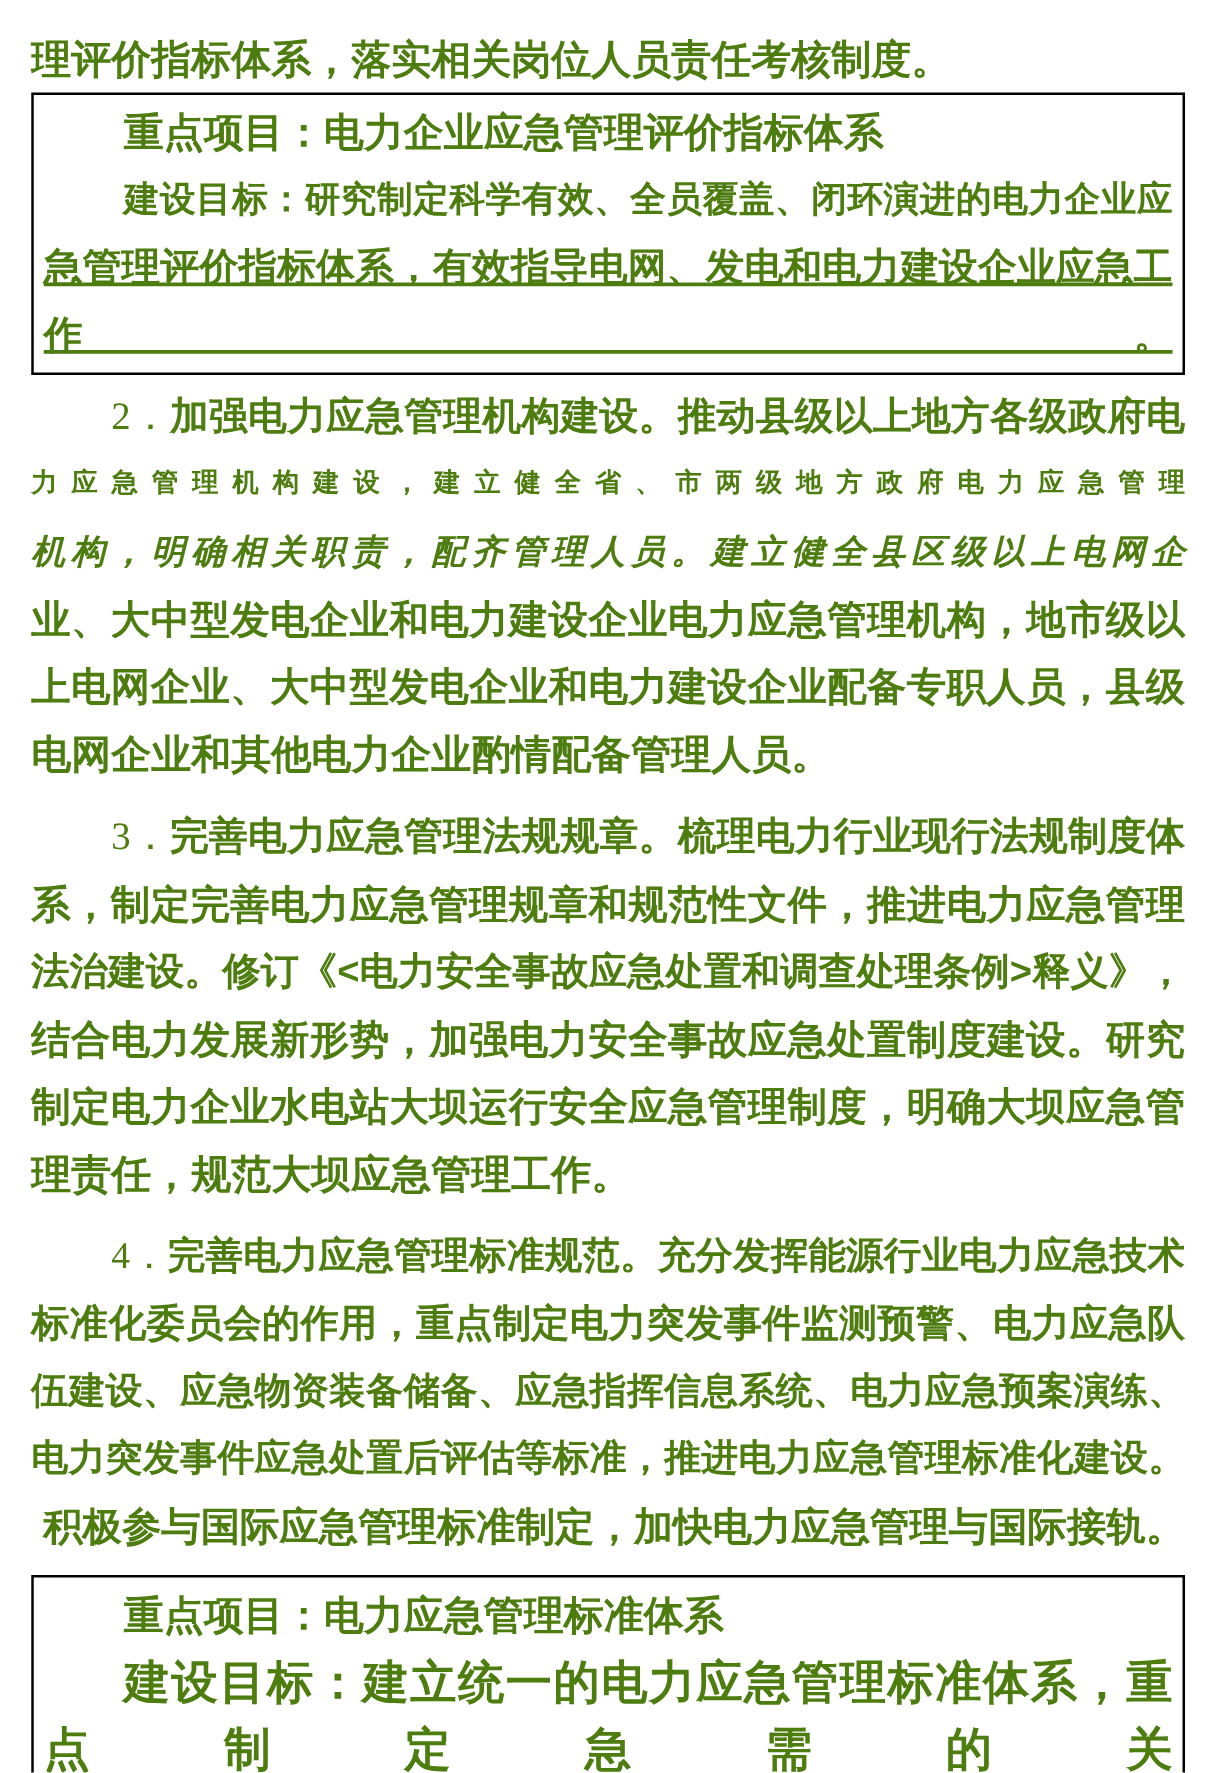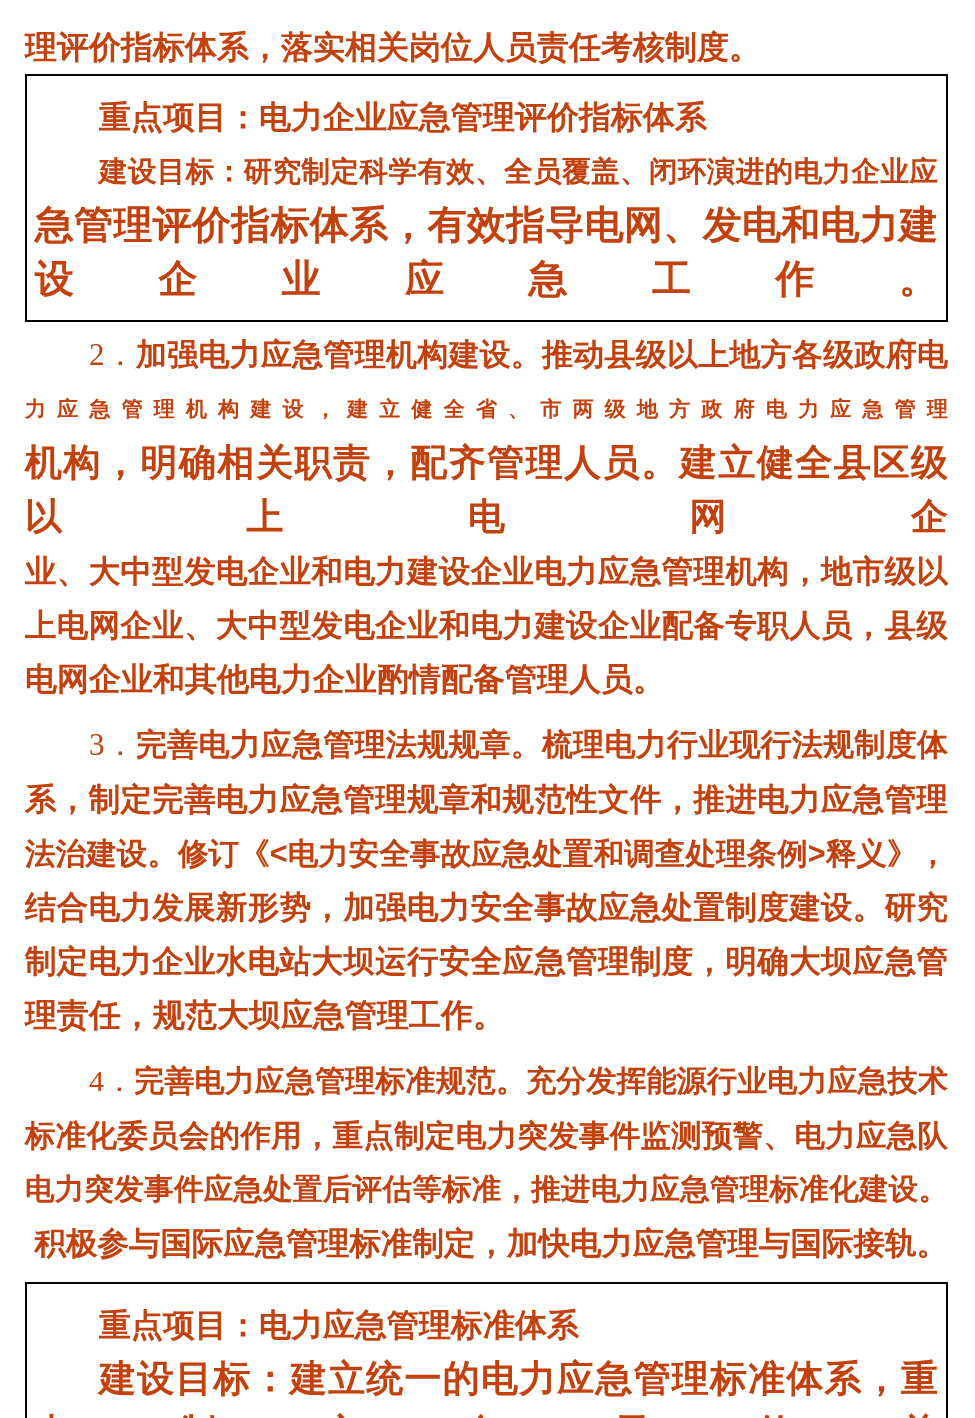"理评价指标体系，落实相关岗位人员责任考核制度。" .line { color: #c2410c -> #4d7c0f }
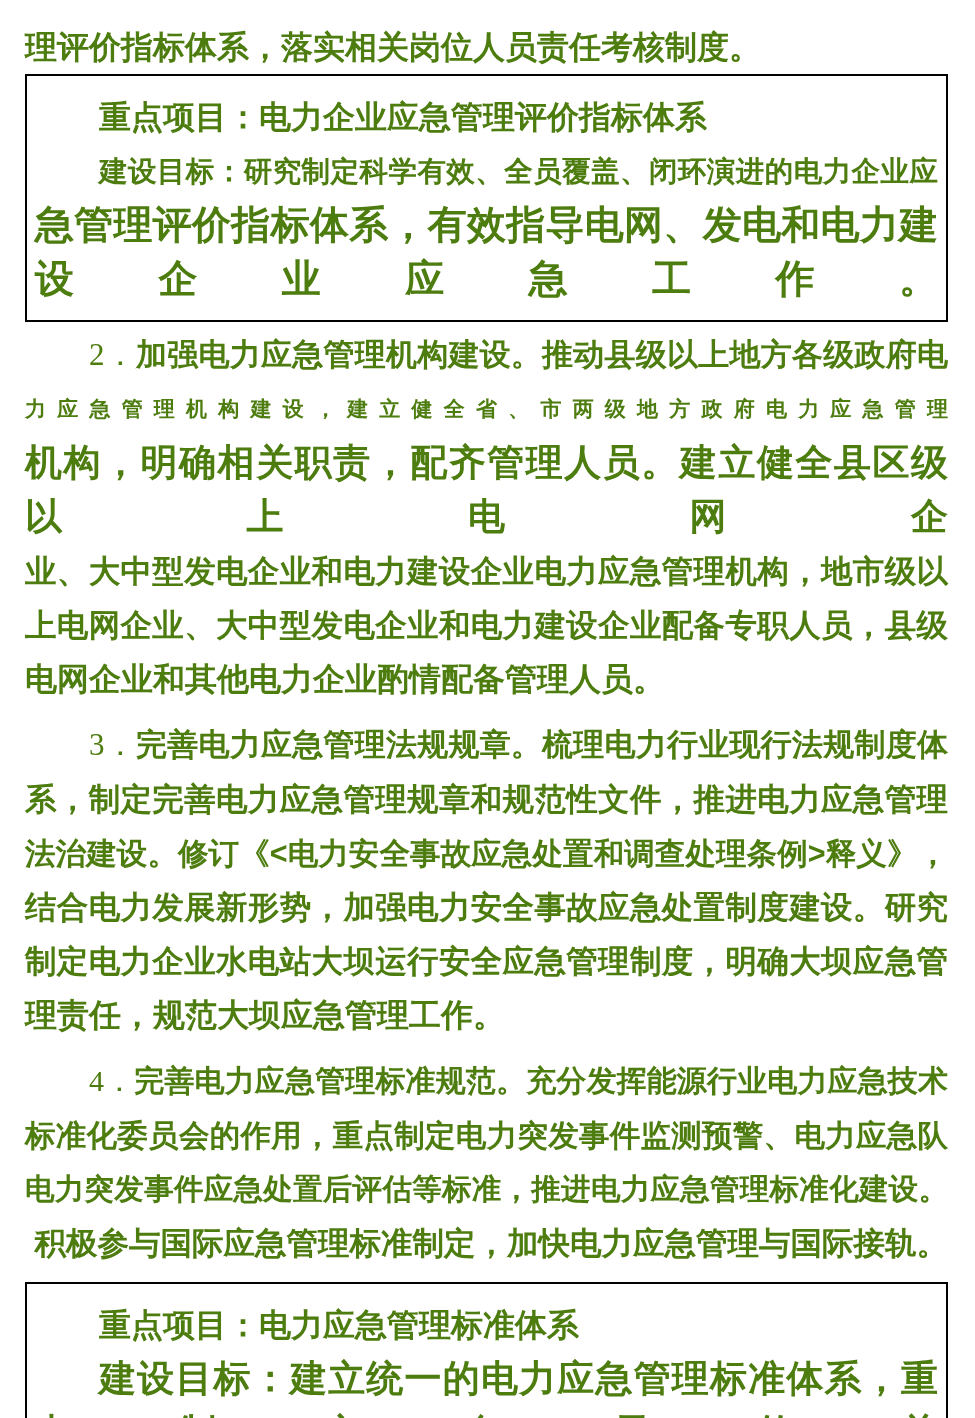"重点项目：电力企业应急管理评价指标体系" .kbox { padding: 14px 8px -> 3px 8px }
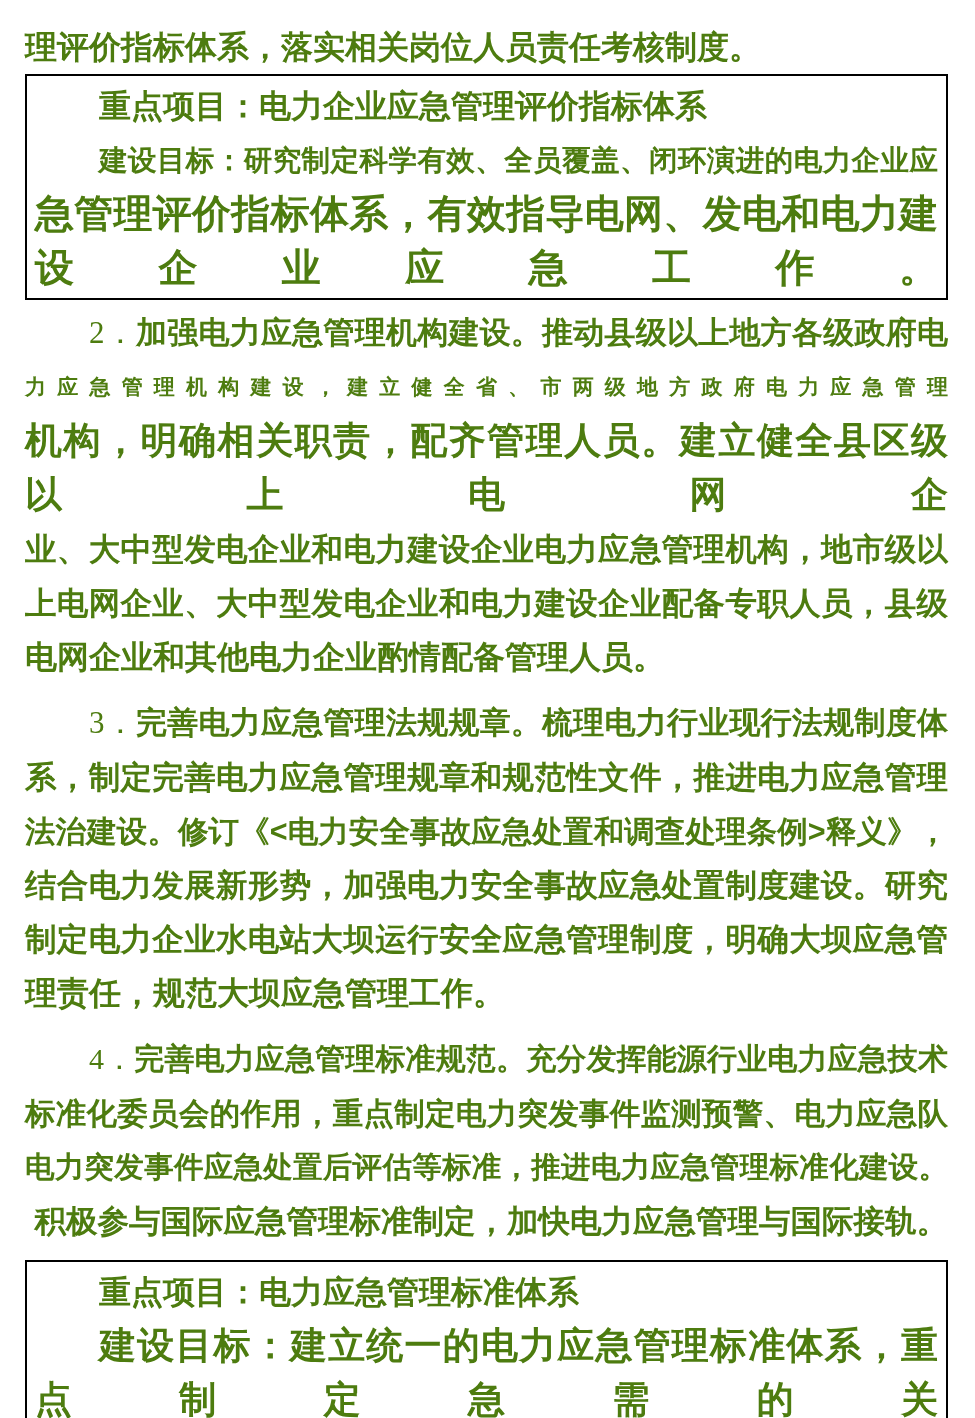"急管理评价指标体系，有效指导电网、发电和电力建设企业应急工作。" div.line { font-size: 39px -> 31px; text-decoration: none -> underline }
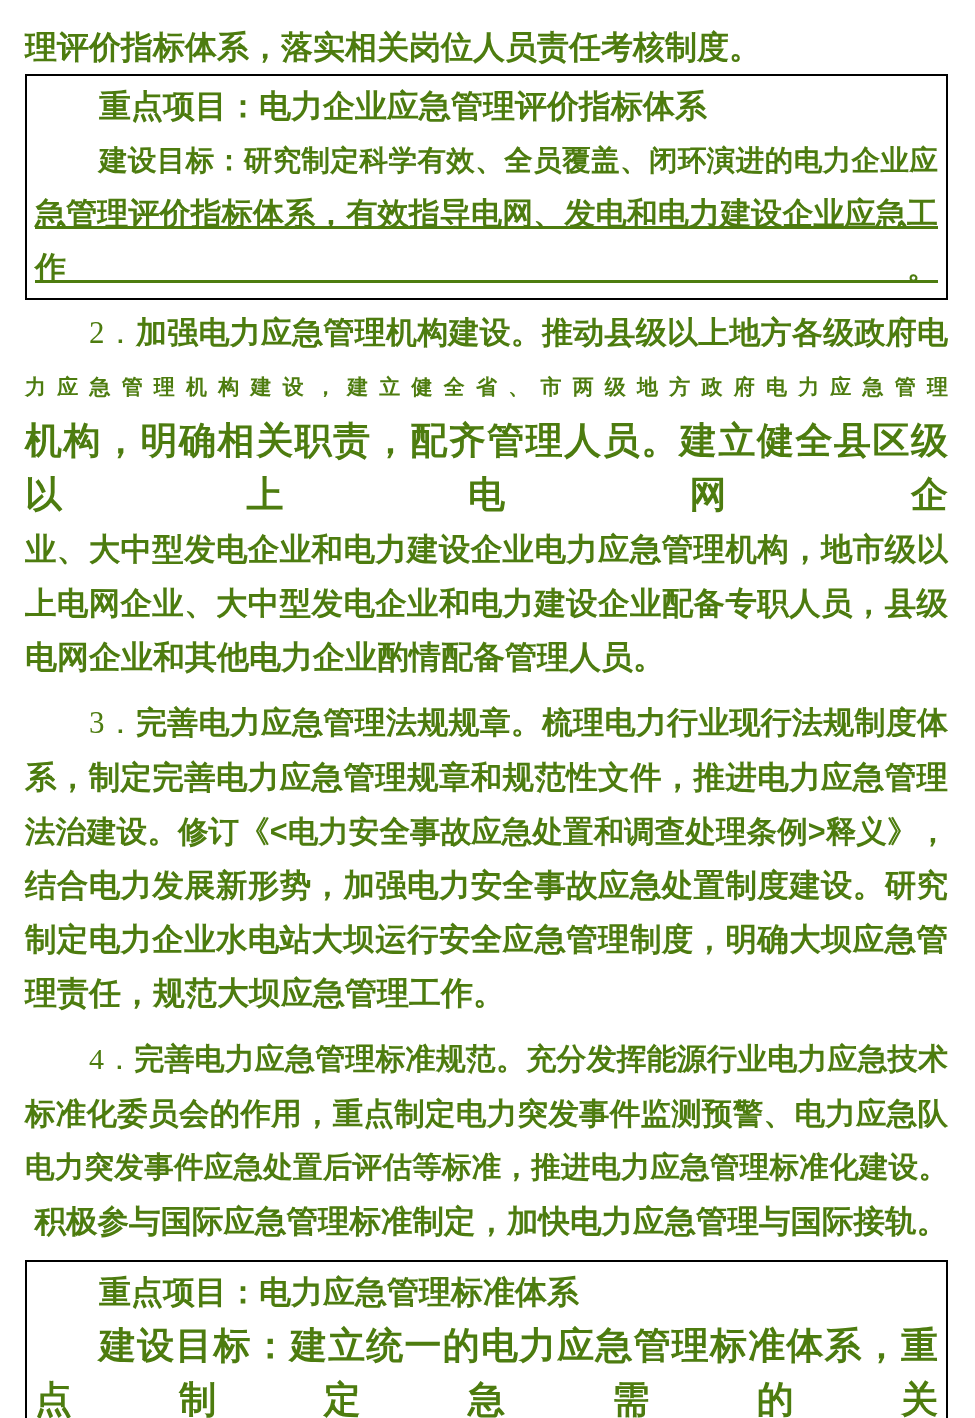"机构，明确相关职责，配齐管理人员。建立健全县区级以上电网企" div.line { font-size: 37px -> 27px; font-style: none -> italic }
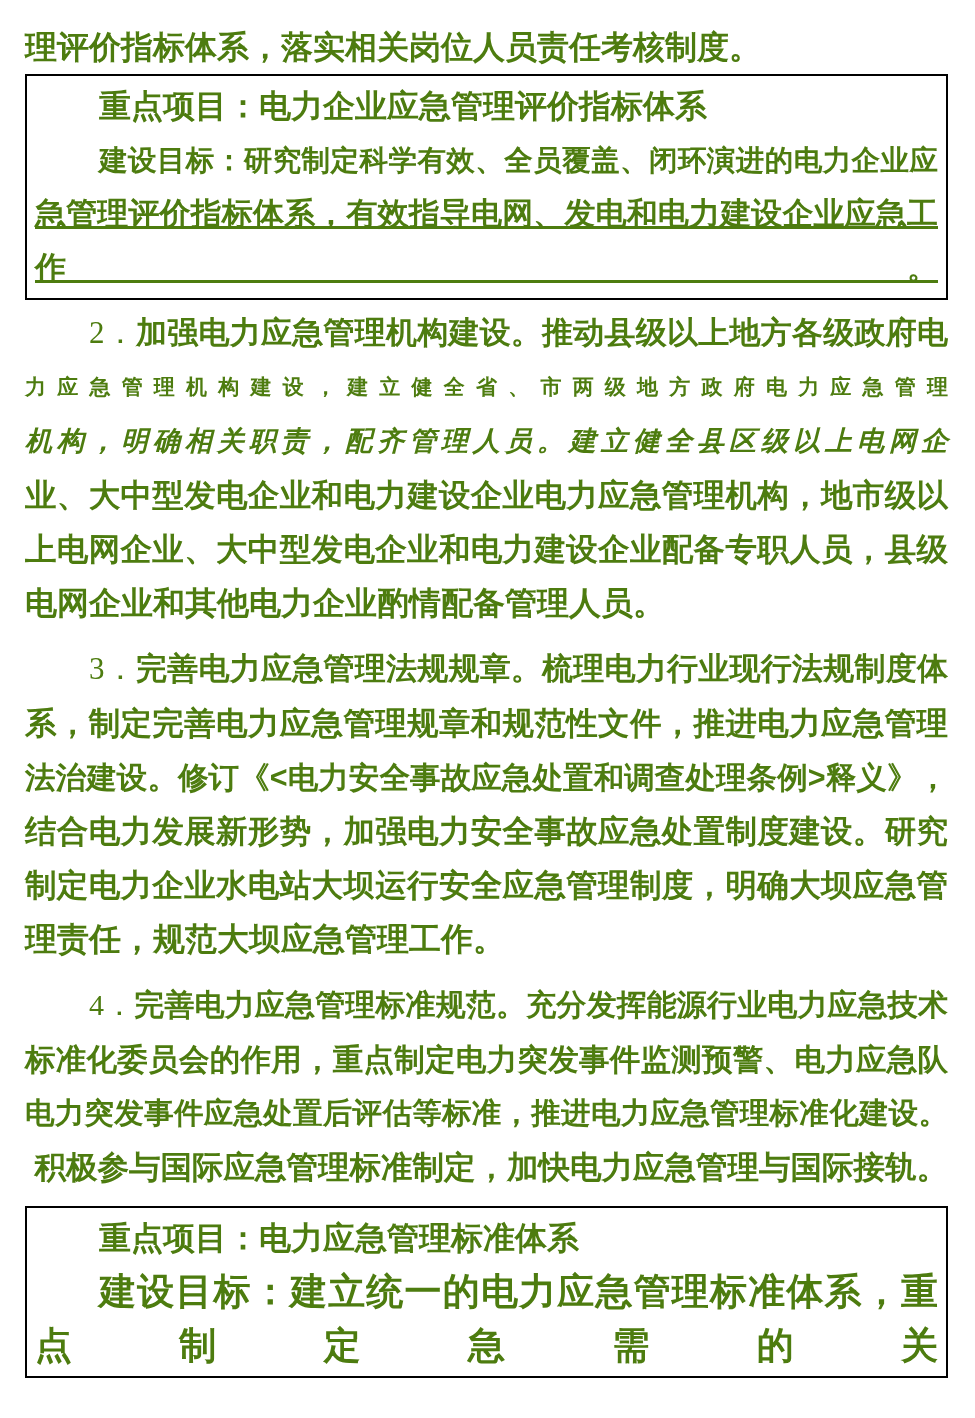"伍建设、应急物资装备储备、应急指挥信息系统、电力应急预案演练、" div.line { html: none -> <div>伍建设、应急物资装备储备、应急指挥信息系统、电力应急预案演练、</div> }
